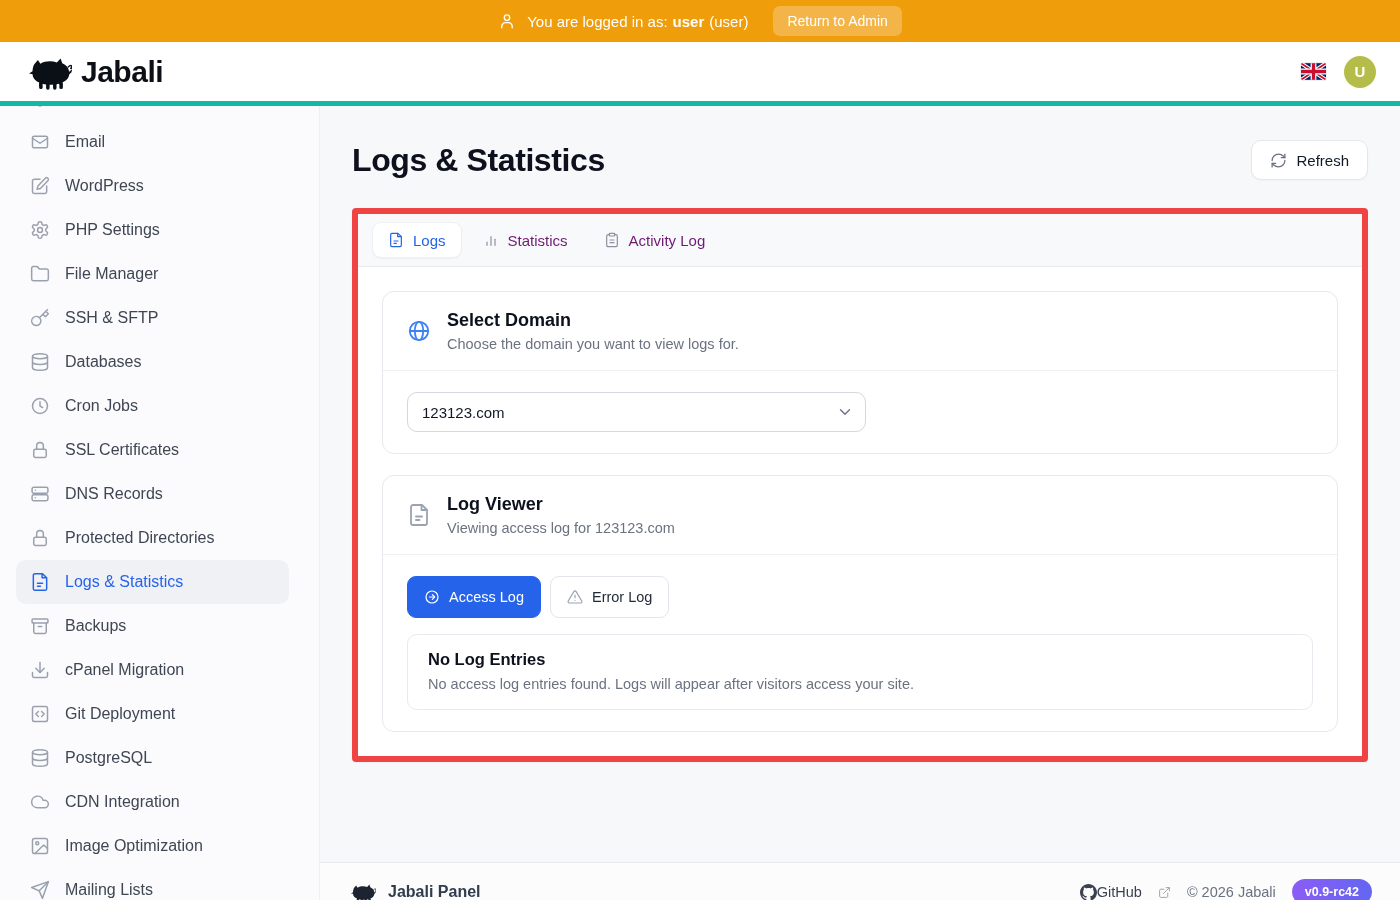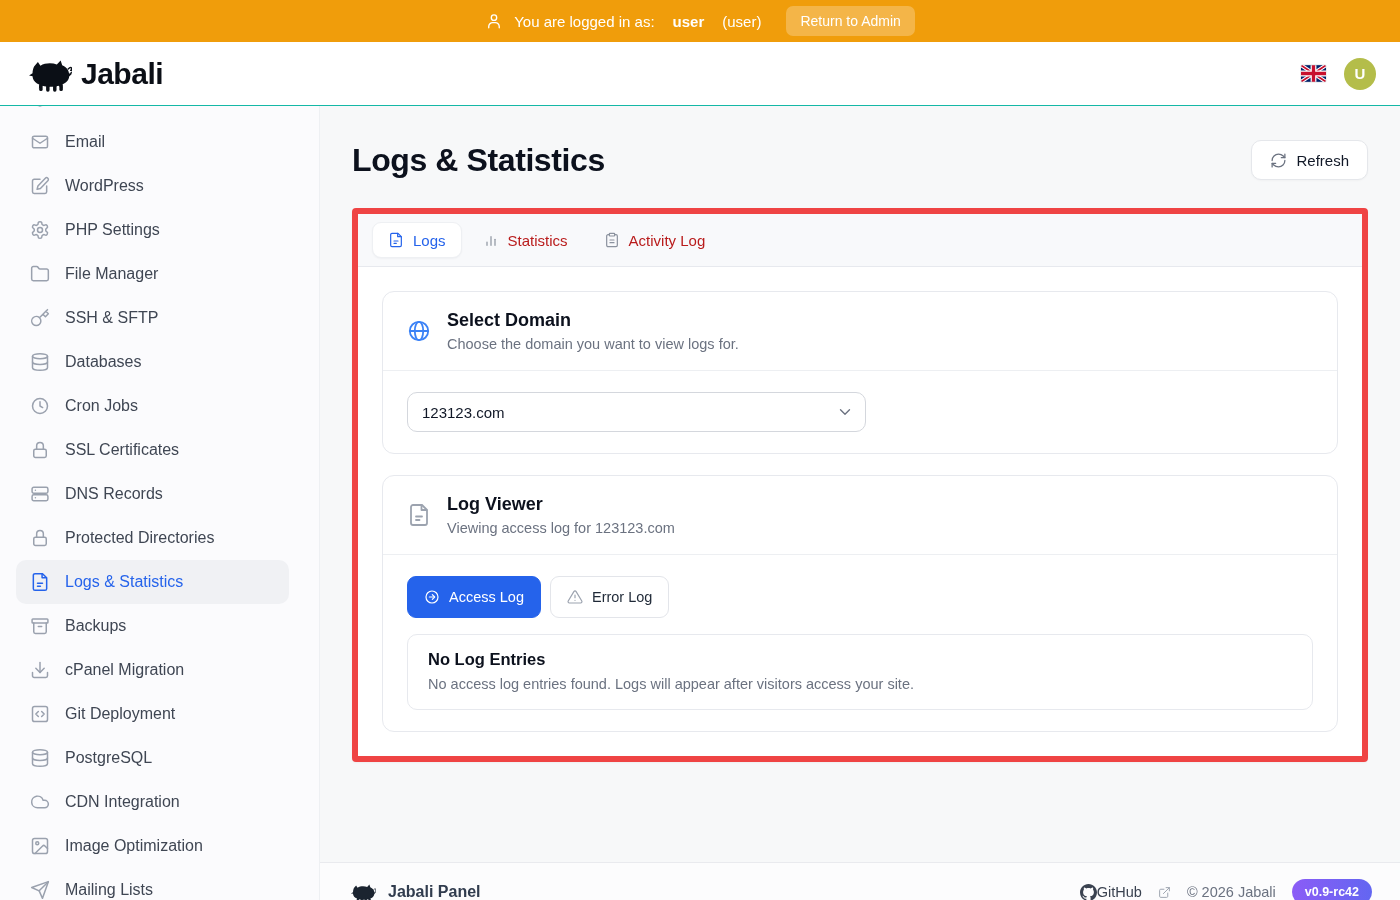"You are logged in as:" .banner-text { gap: 18px -> 5px }
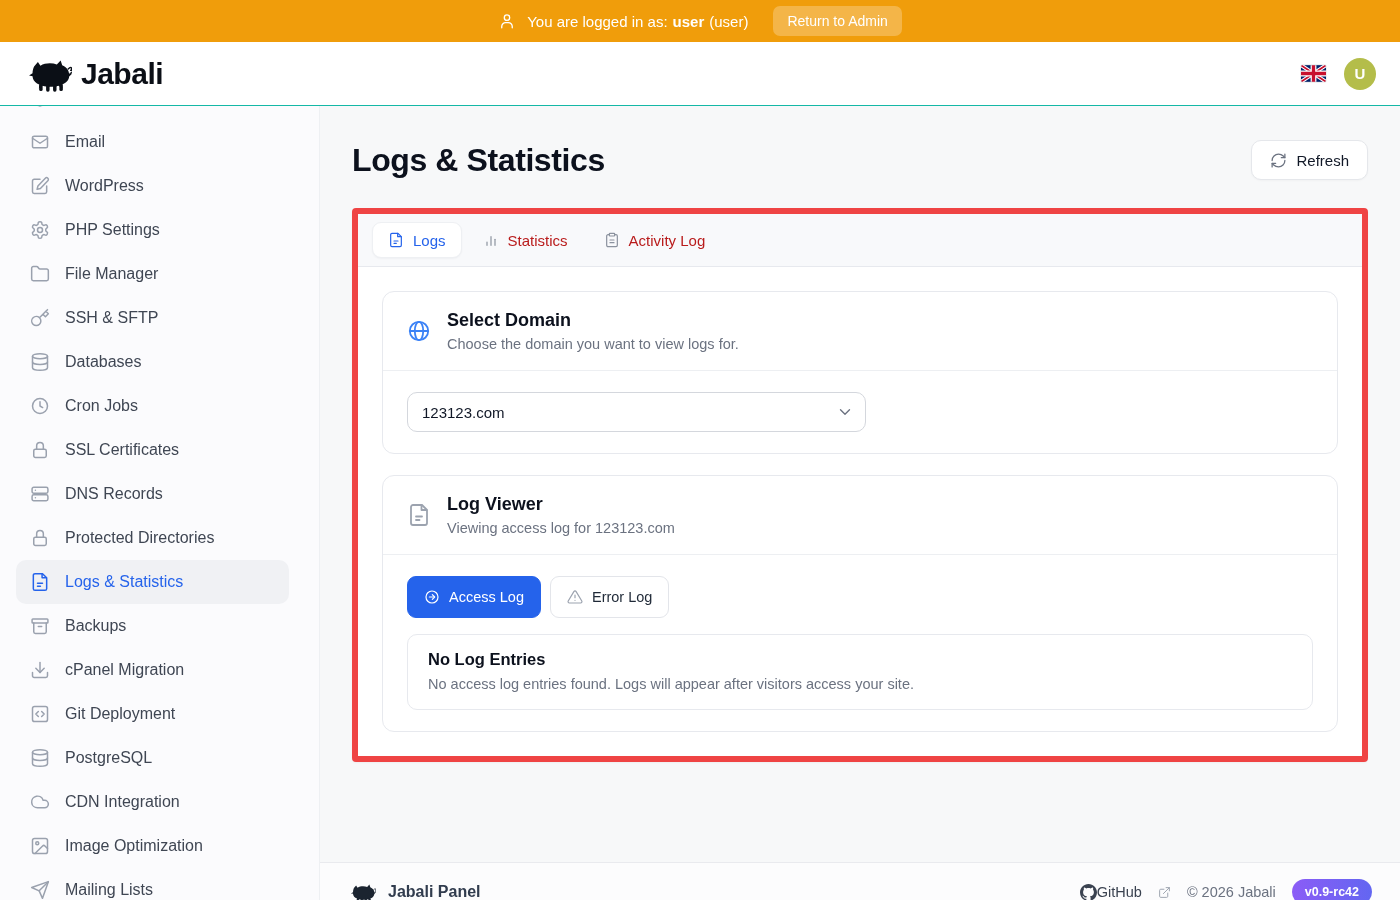"Jabali" .header { border-bottom: 1px solid #14b8a6 -> 5px solid #14b8a6 }
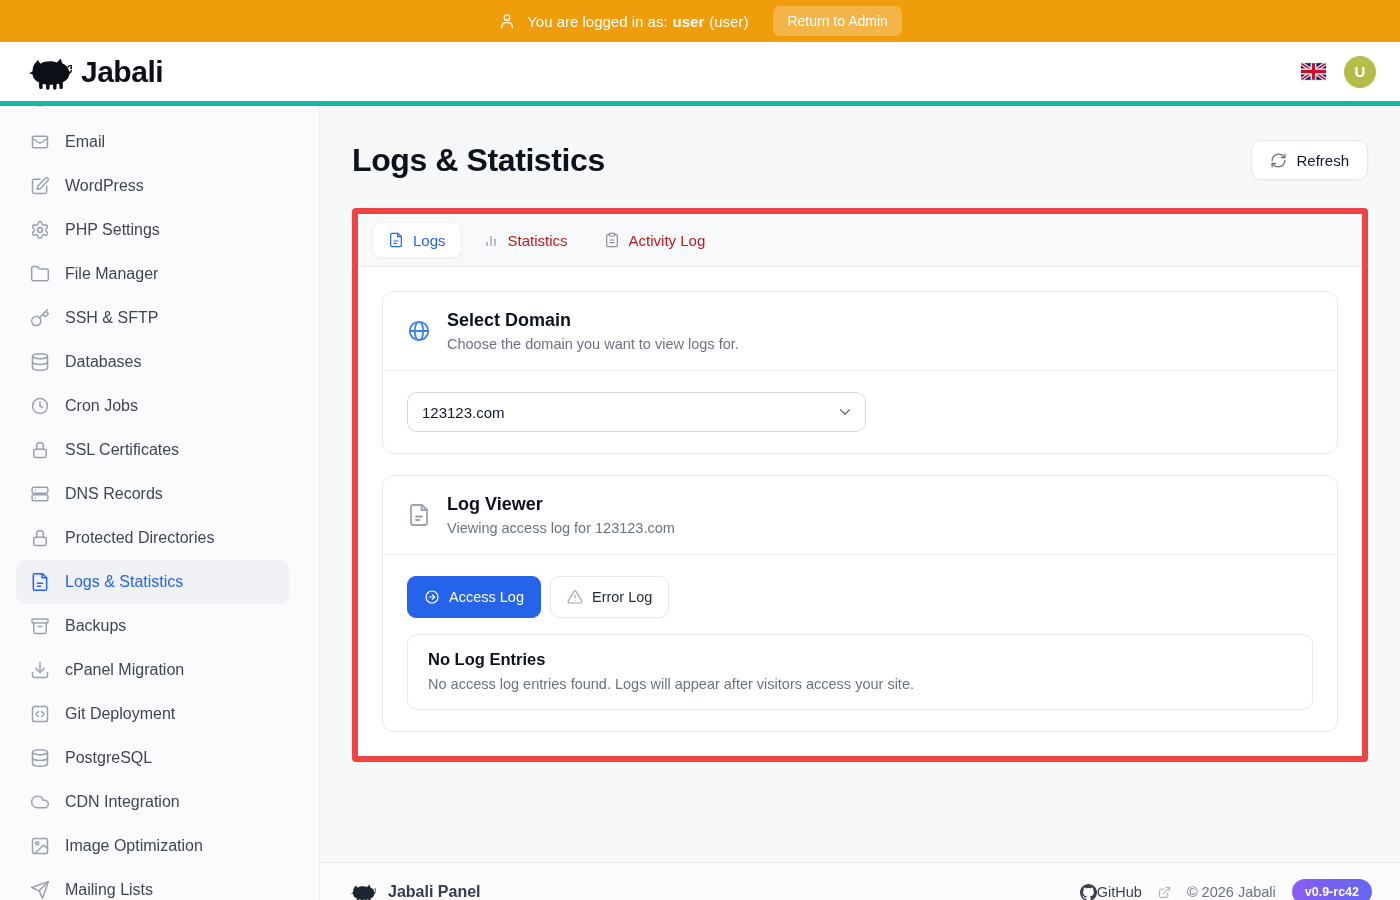"Statistics" .tab { color: #b91c1c -> #701a75 }
